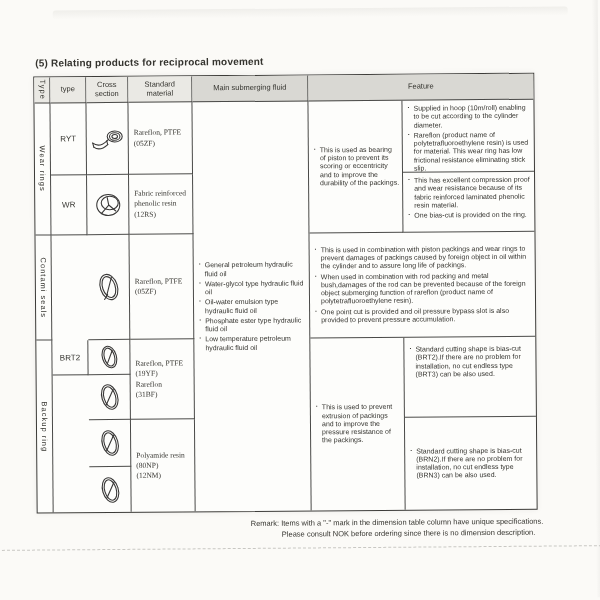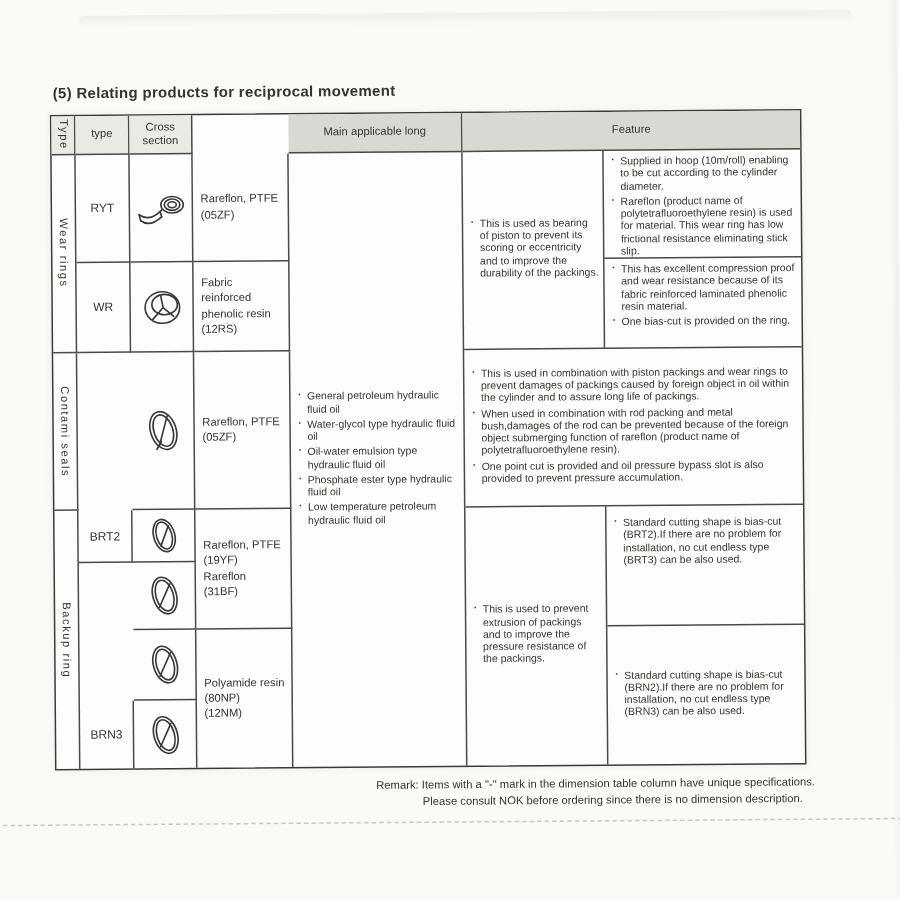"Standard" div.c { html: none -> <div>Standard material</div> }
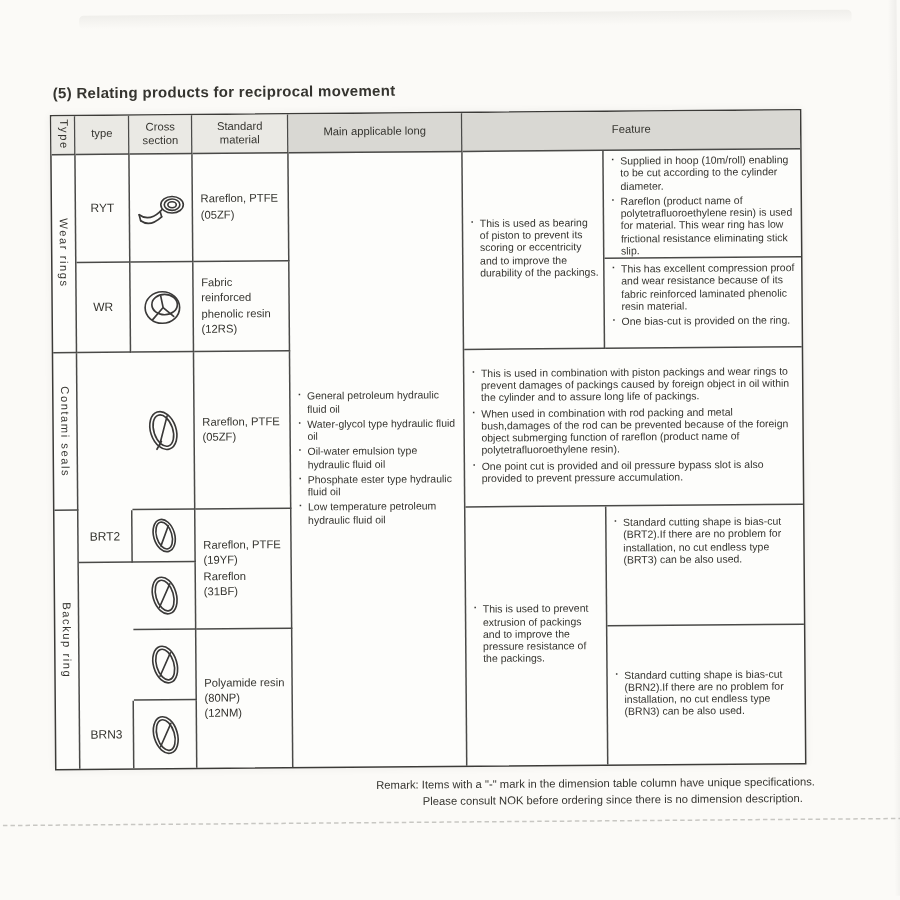"Main applicable long" div.c { text: applicable long -> submerging fluid }
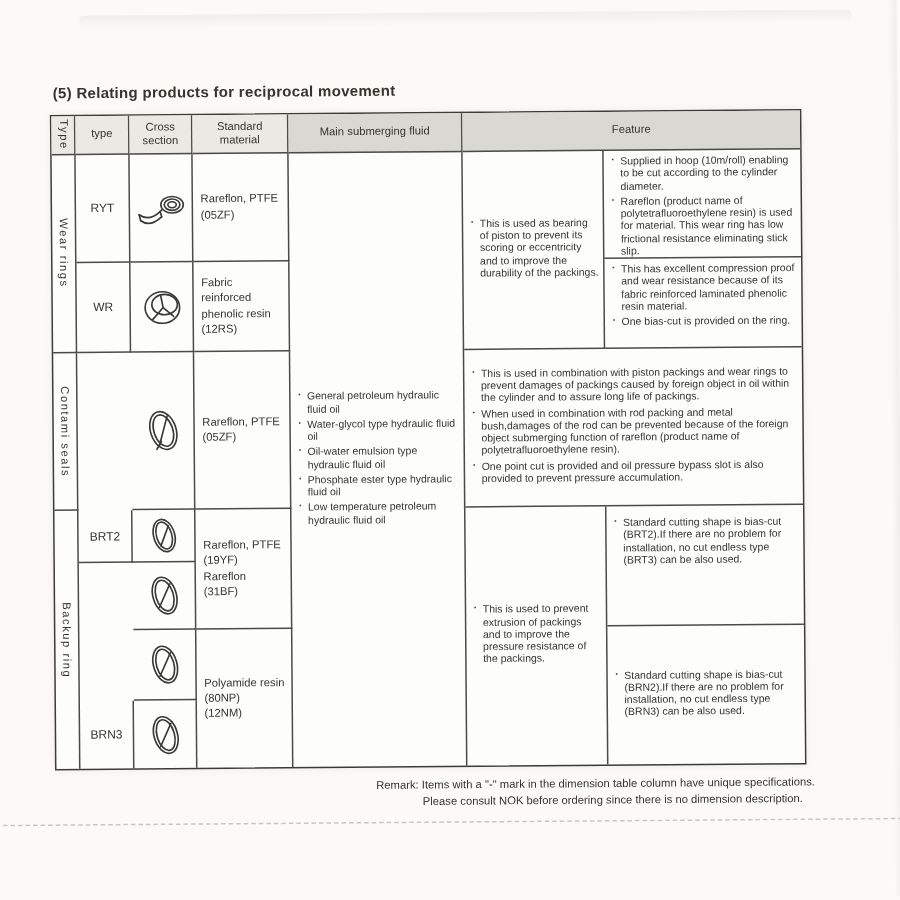"Rareflon, PTFE" .mat { font-family: none -> Liberation Serif, serif }
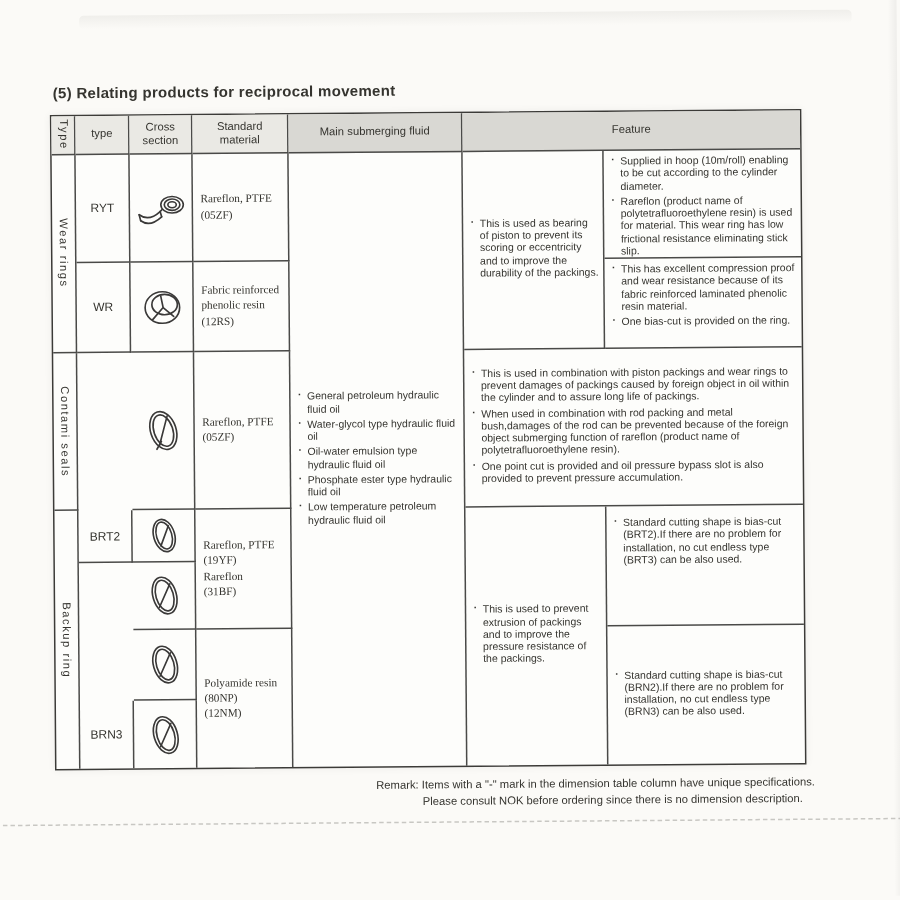"BRN3" div.c { html: <div>BRN3</div> -> none }
